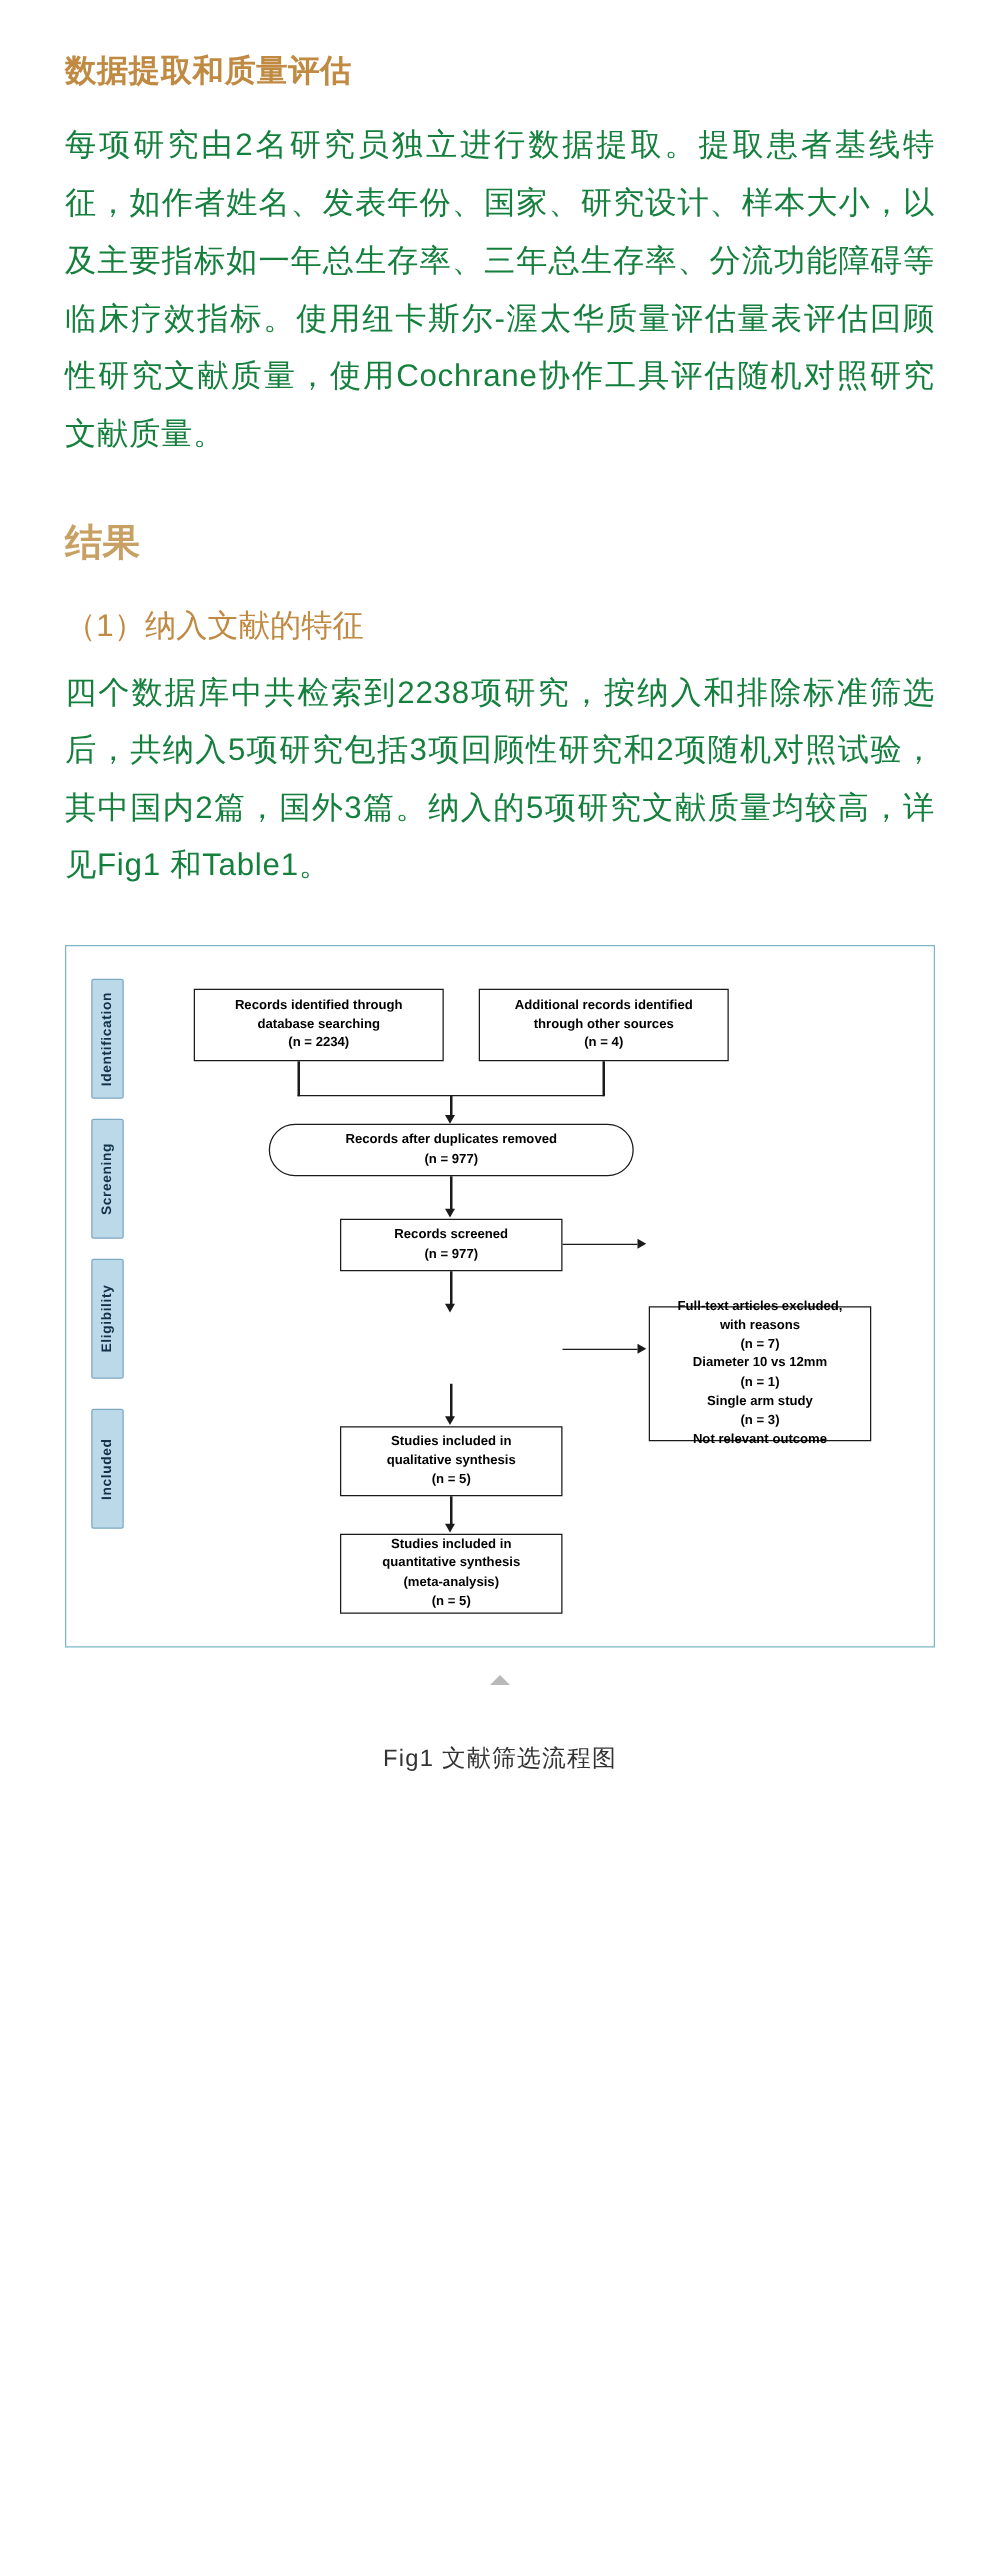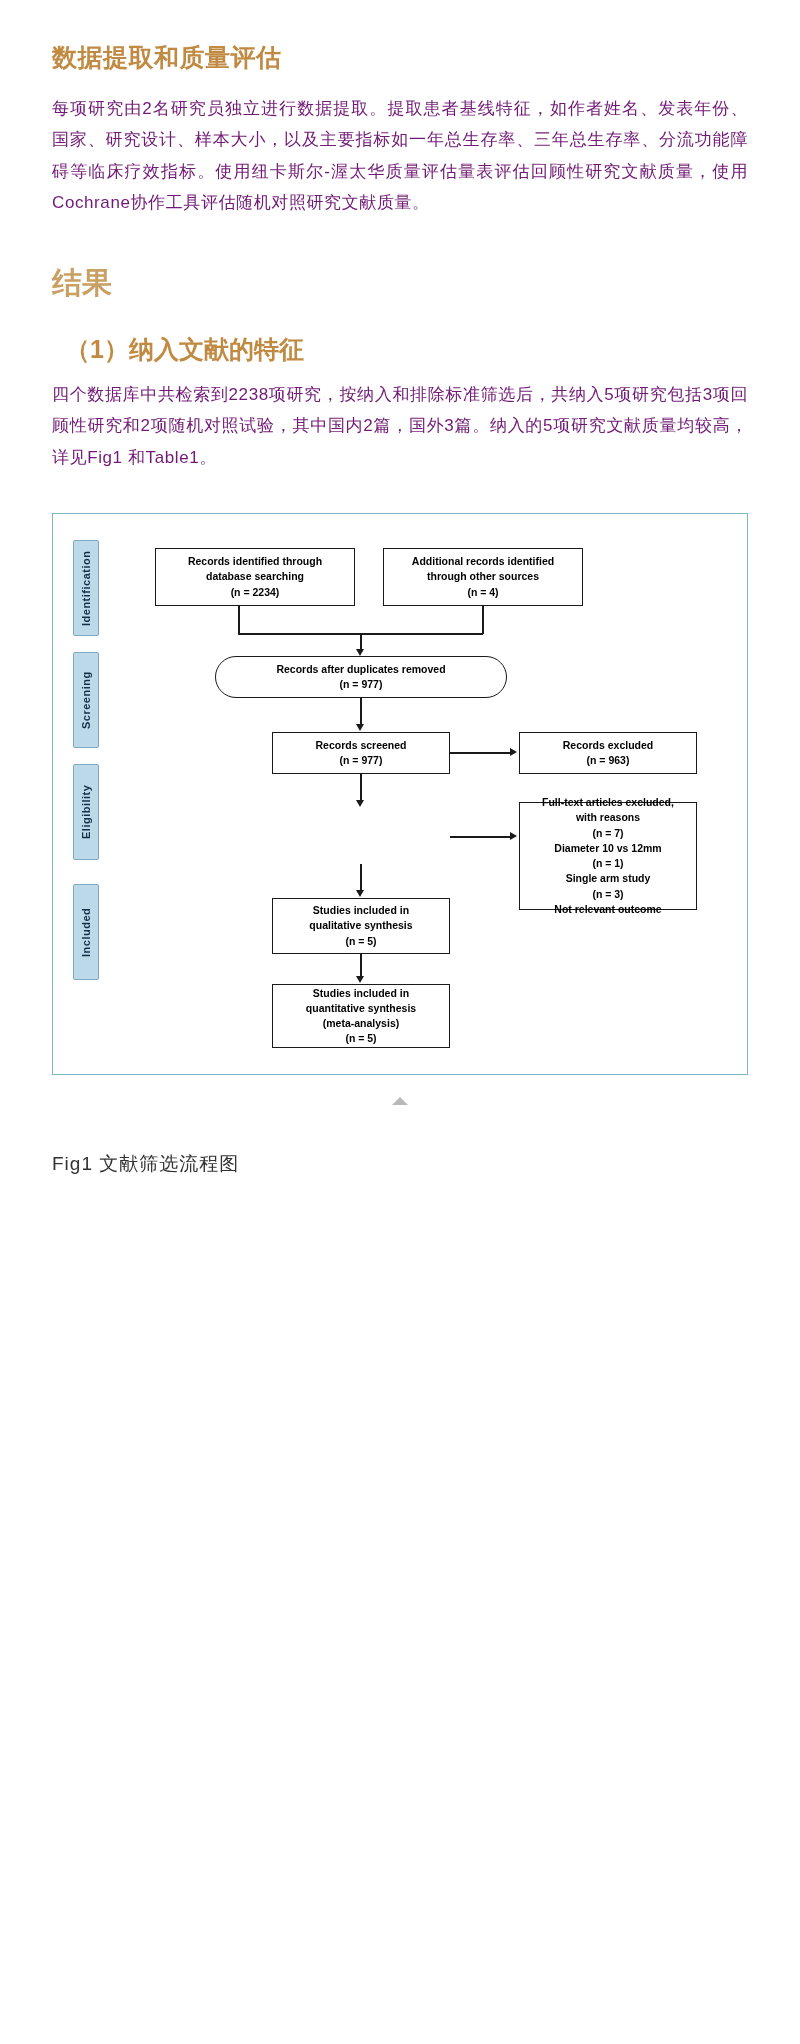"每项研究由2名研究员独立进行数据提取。提取患者基线特征，如作者姓名、发表年份、国" p.body-text { color: #701a75 -> #15803d; font-size: 17px -> 25px }
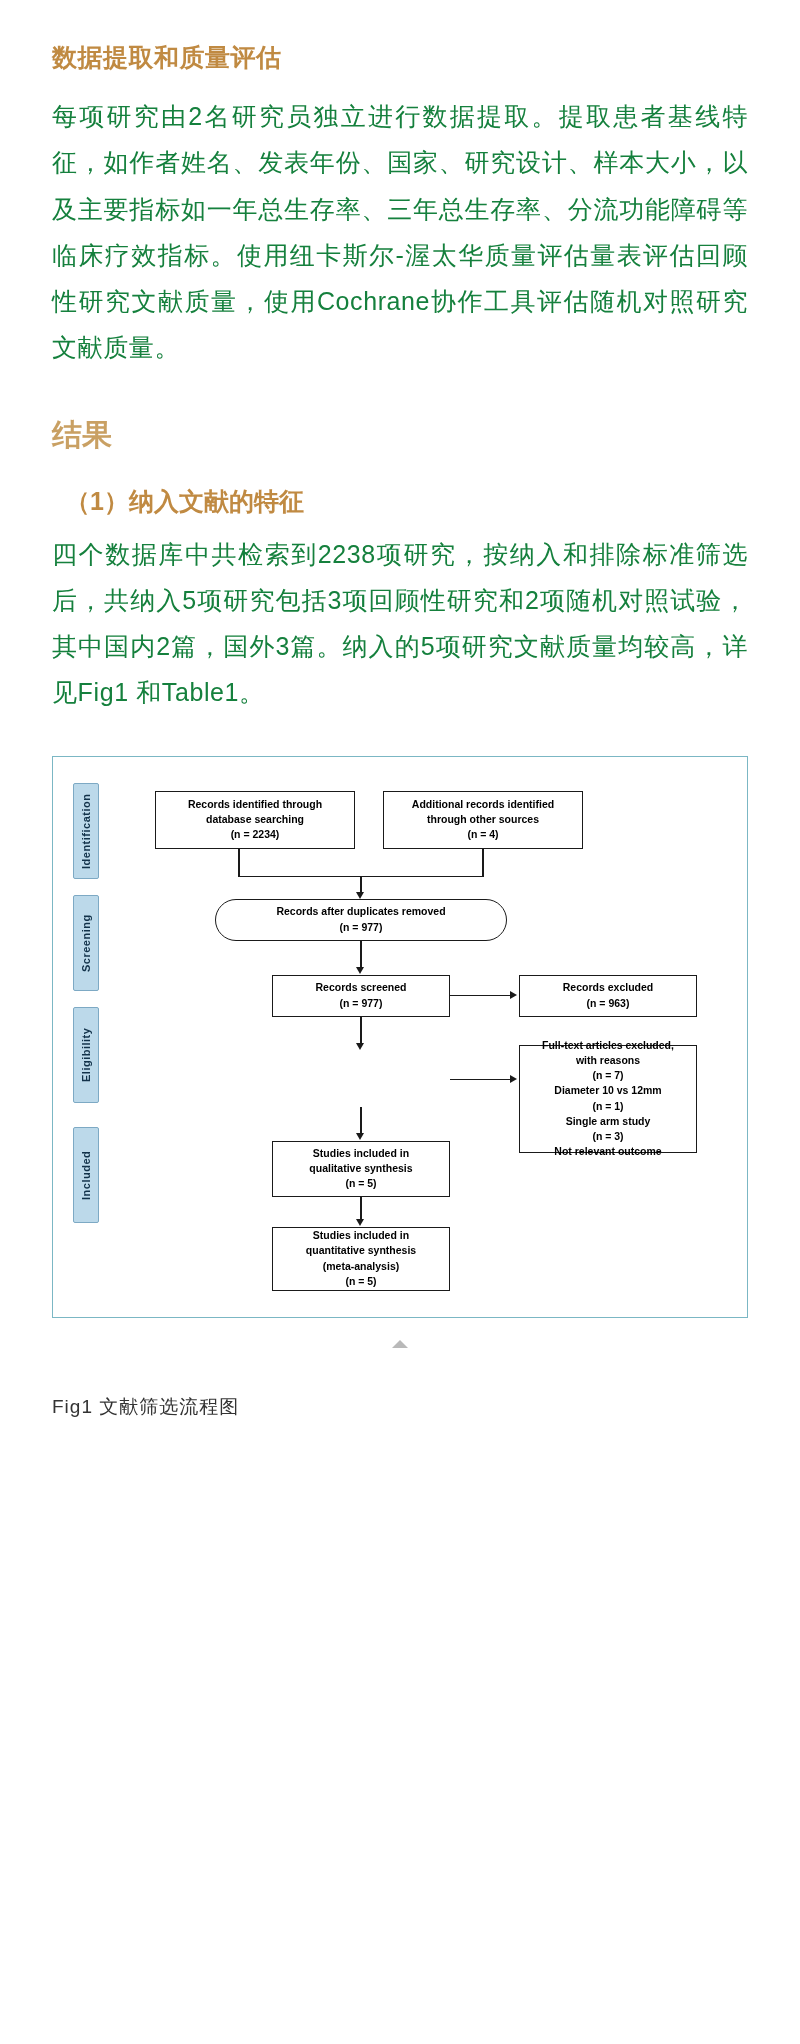"（1）纳入文献的特征" .h-sub { font-weight: bold -> normal; margin: 24px 0 12px 13px -> 24px 0 12px 0 }
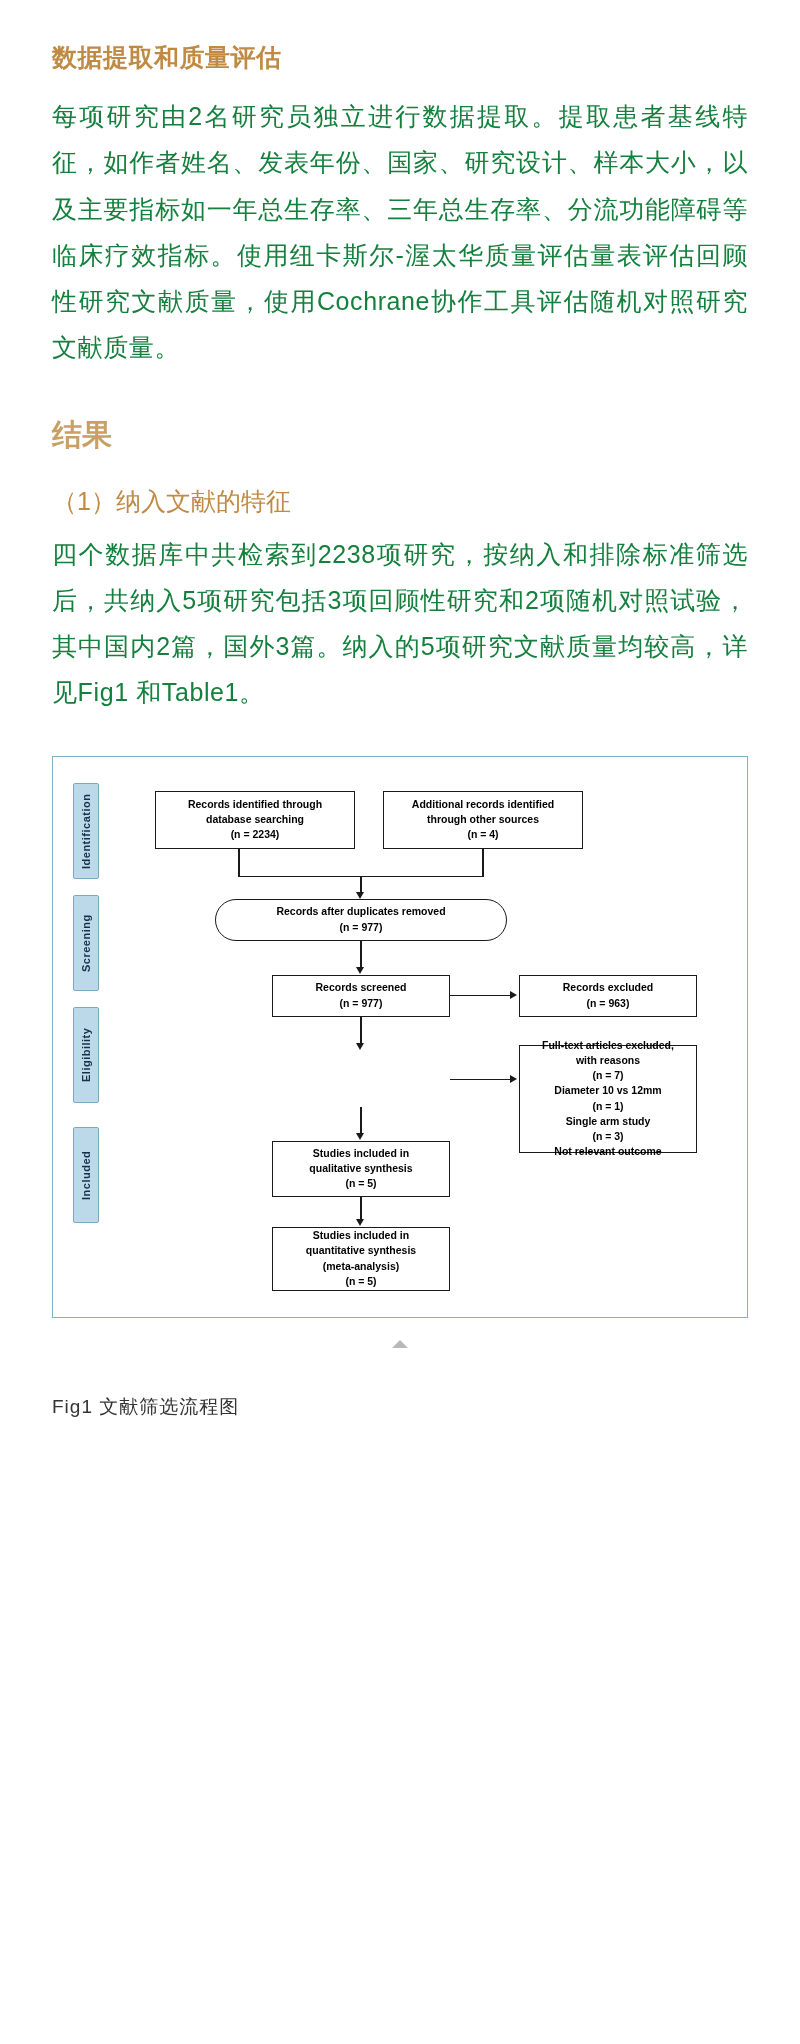"Records excluded" div.node { html: <div> <span>Records excluded</span> <span>(n = 963)</span> </div> -> none }
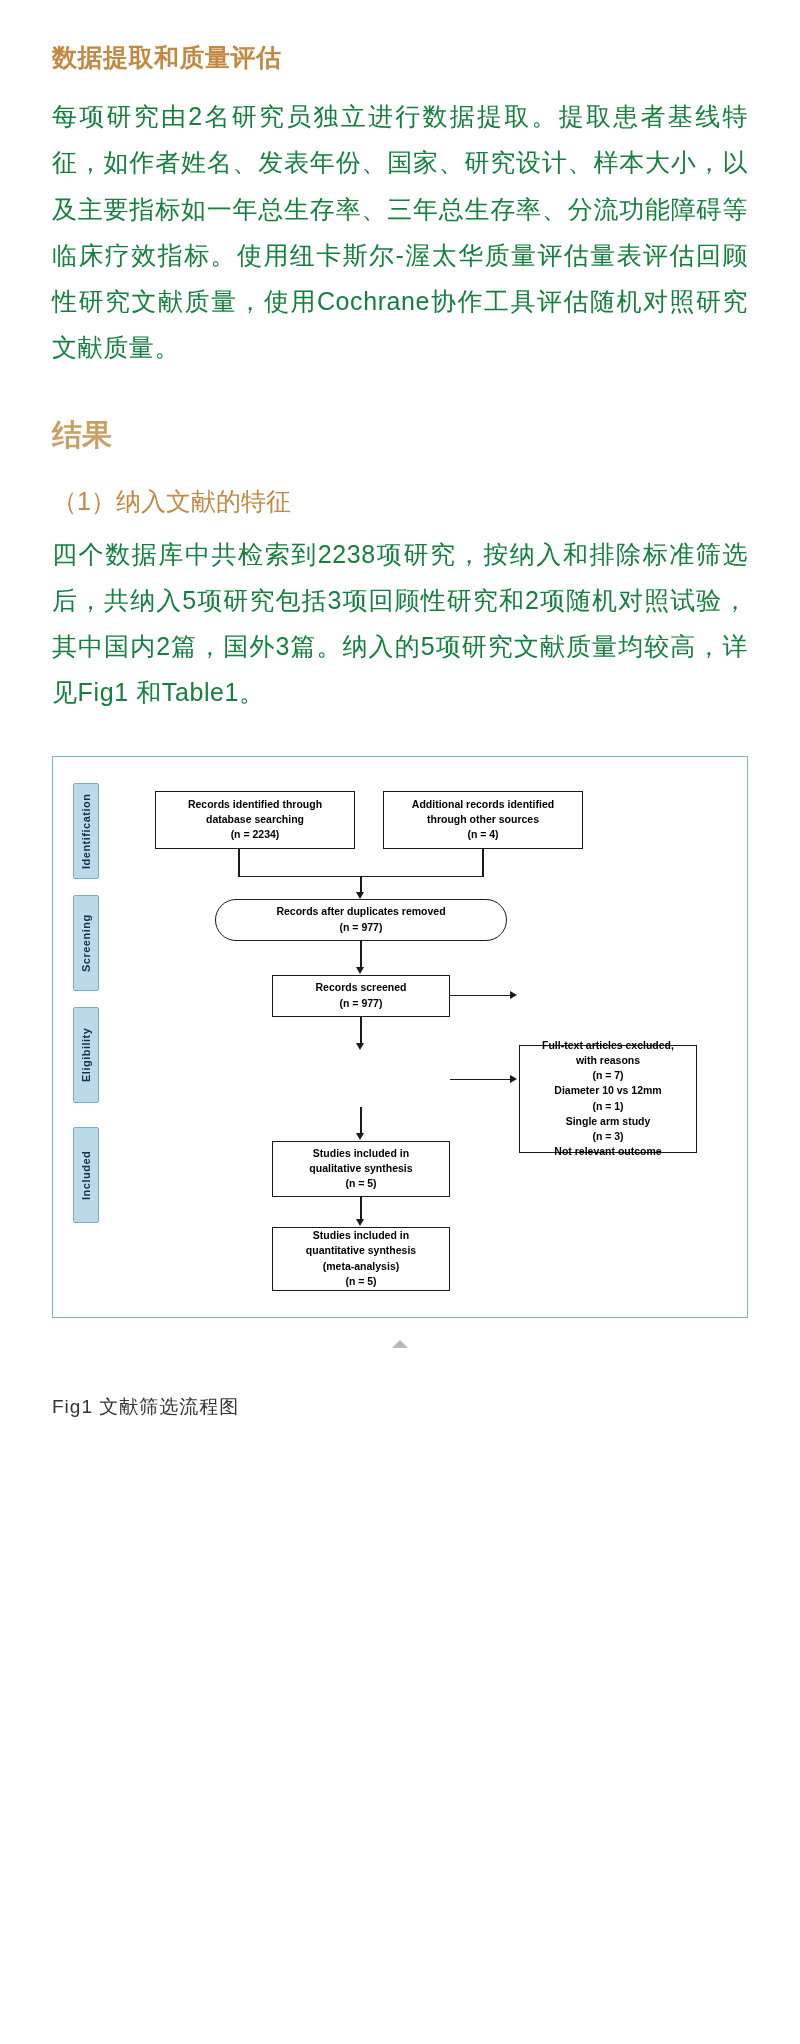"Fig1 文献筛选流程图" .fig-caption { text-align: none -> center }
